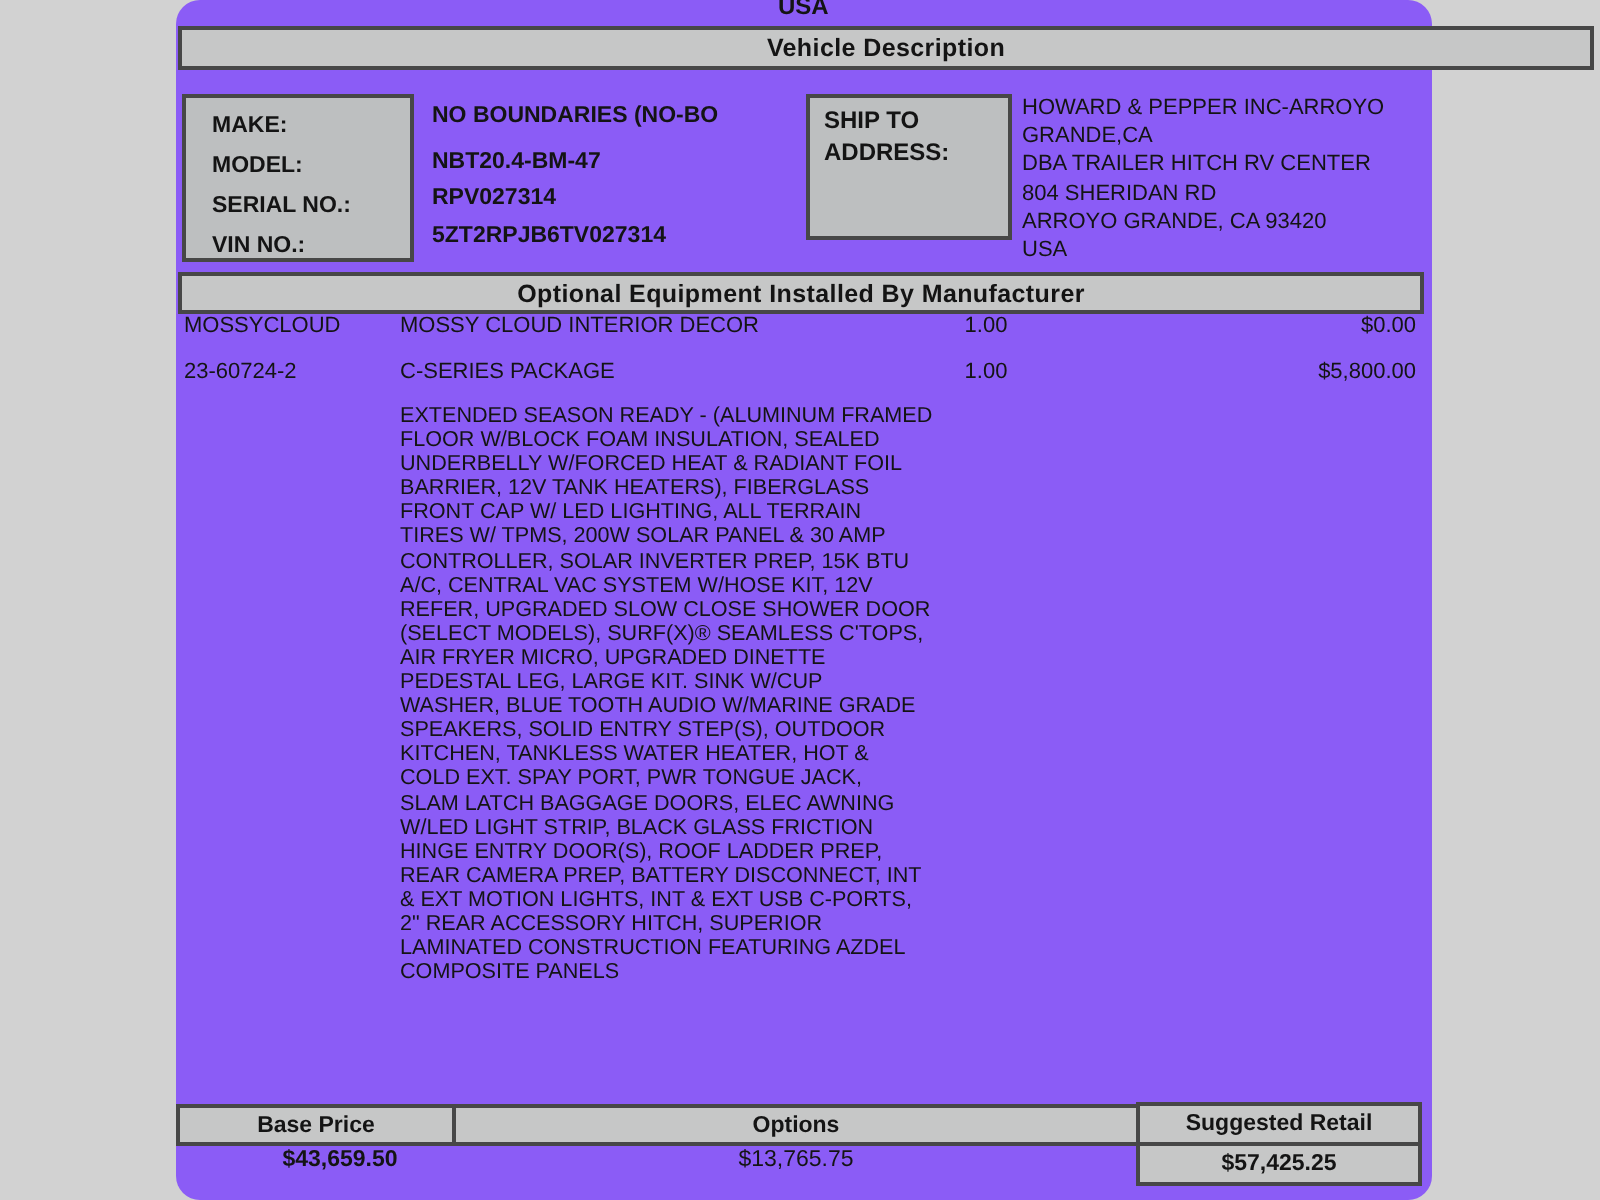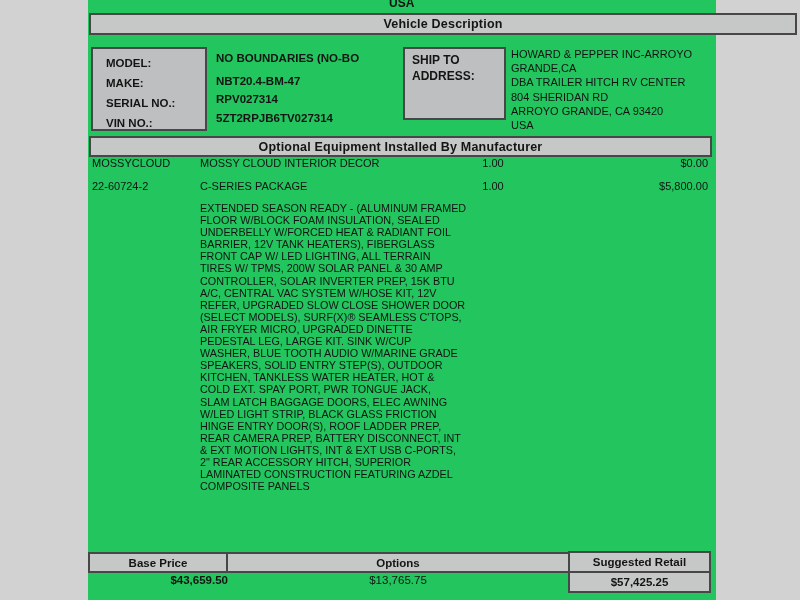"USA" .page { background: #22c55e -> #8b5cf6; border-radius: none -> 12px }
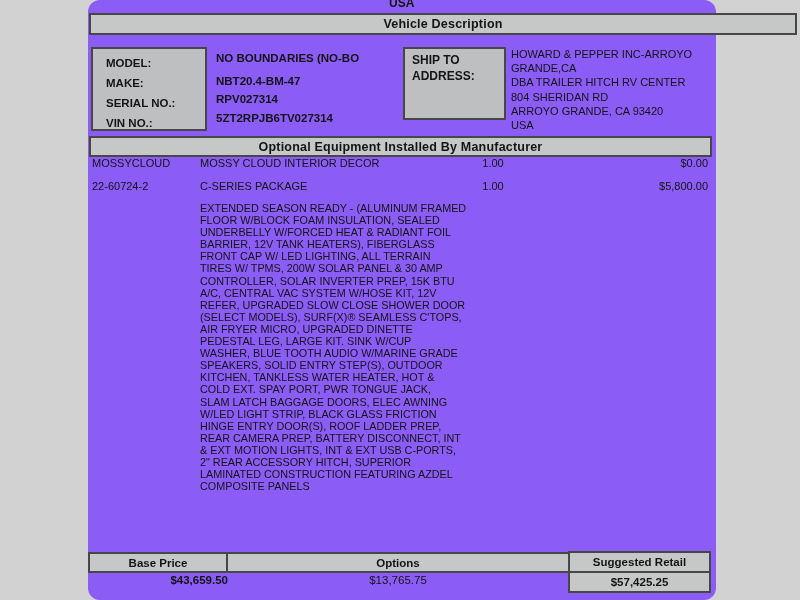"MODEL:" div.field-label { order: before "MAKE:" -> after "MAKE:" }
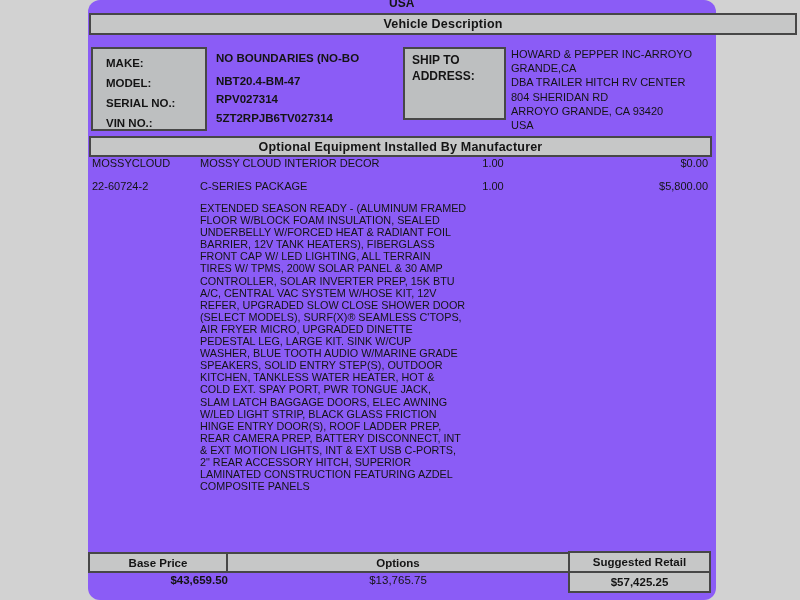"22-60724-2" div.eq-cell { text: 22-60724-2 -> 23-60724-2 }
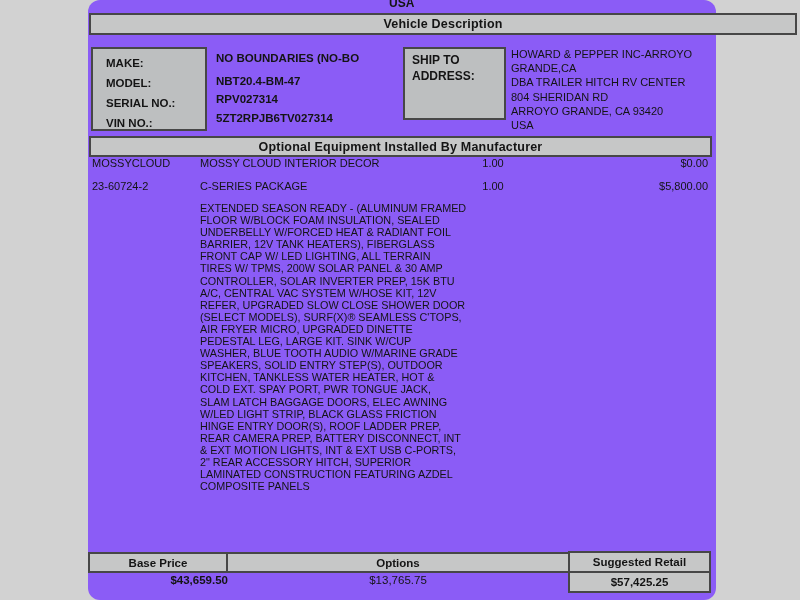"$43,659.50" div.price-val { left: 0 -> 12px; text-align: right -> none }
